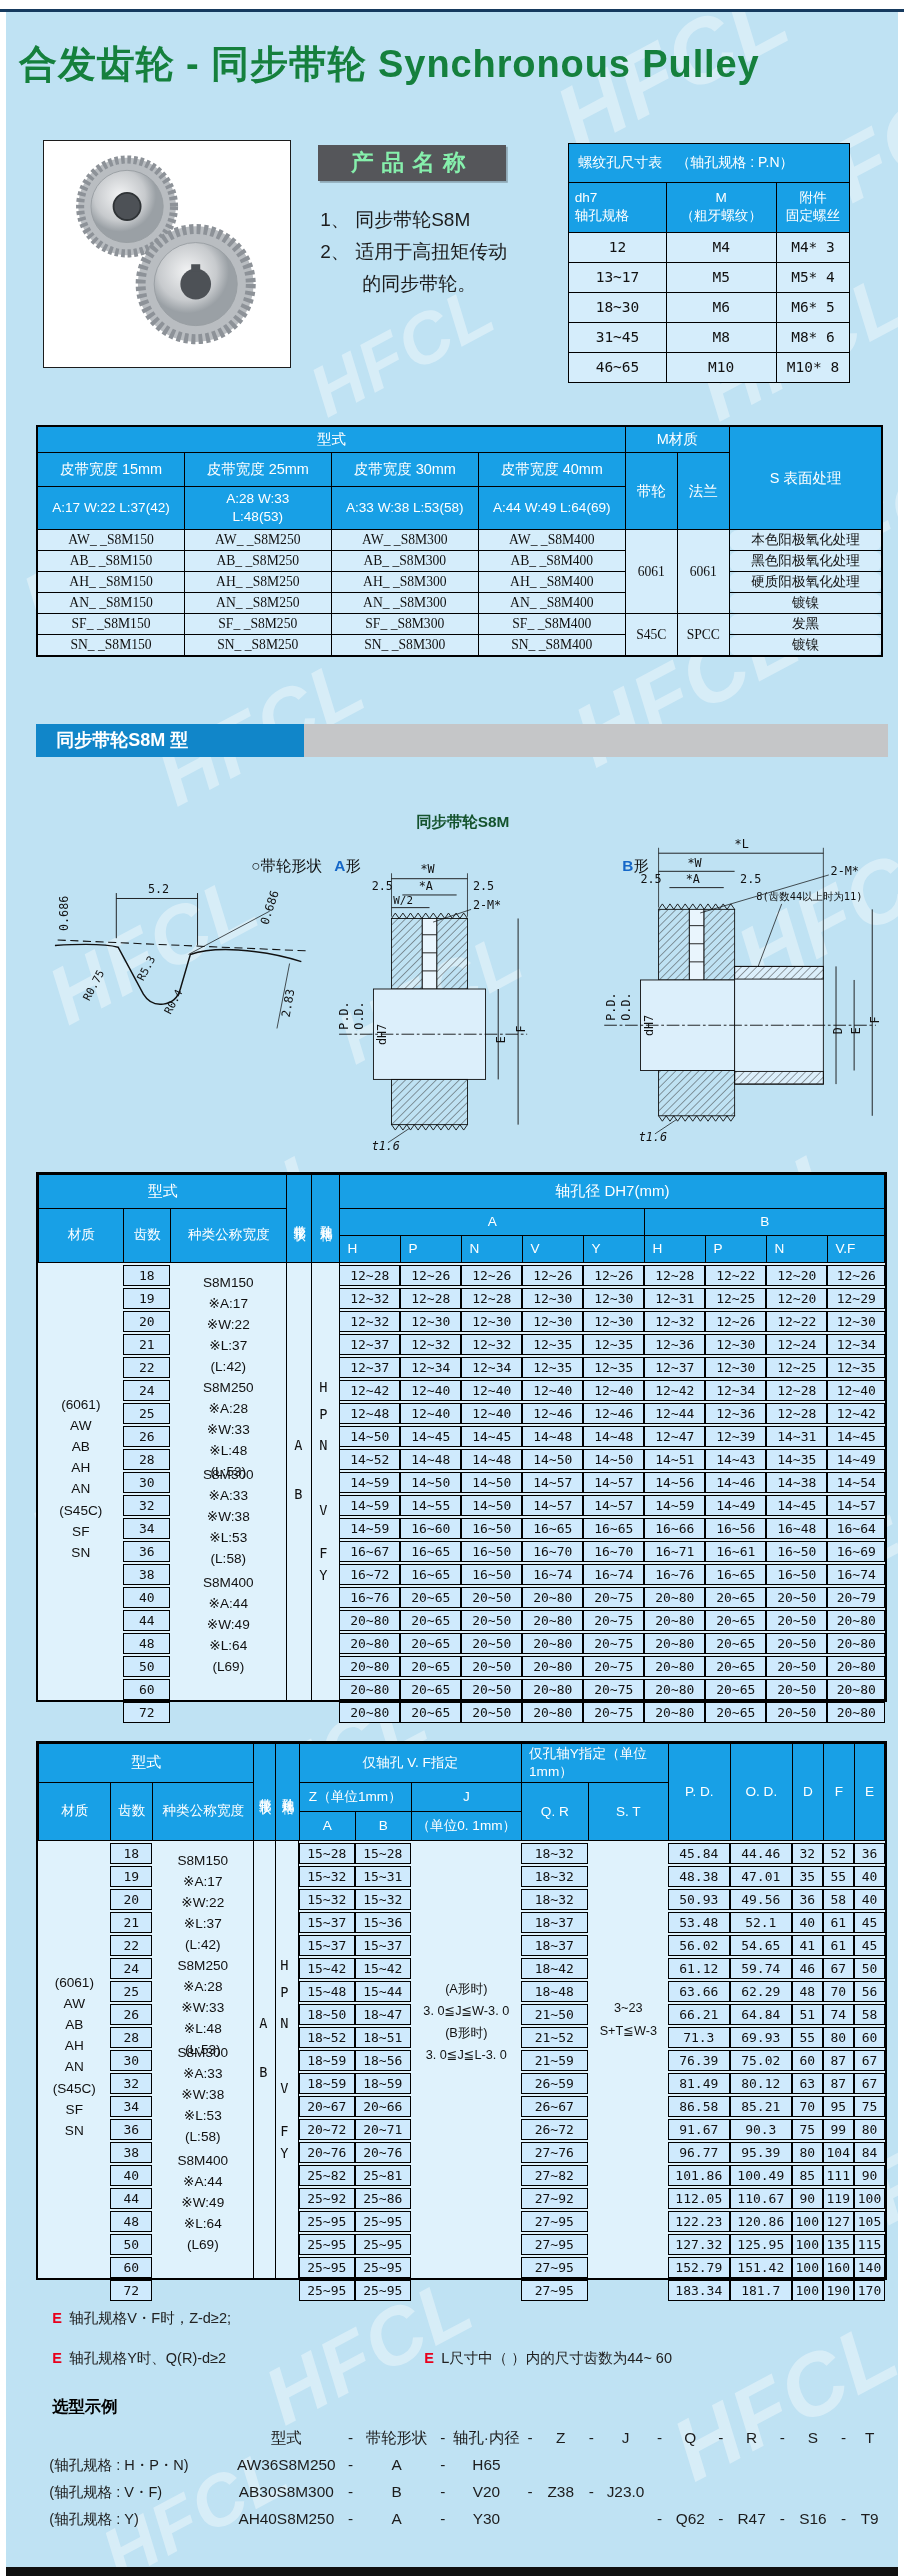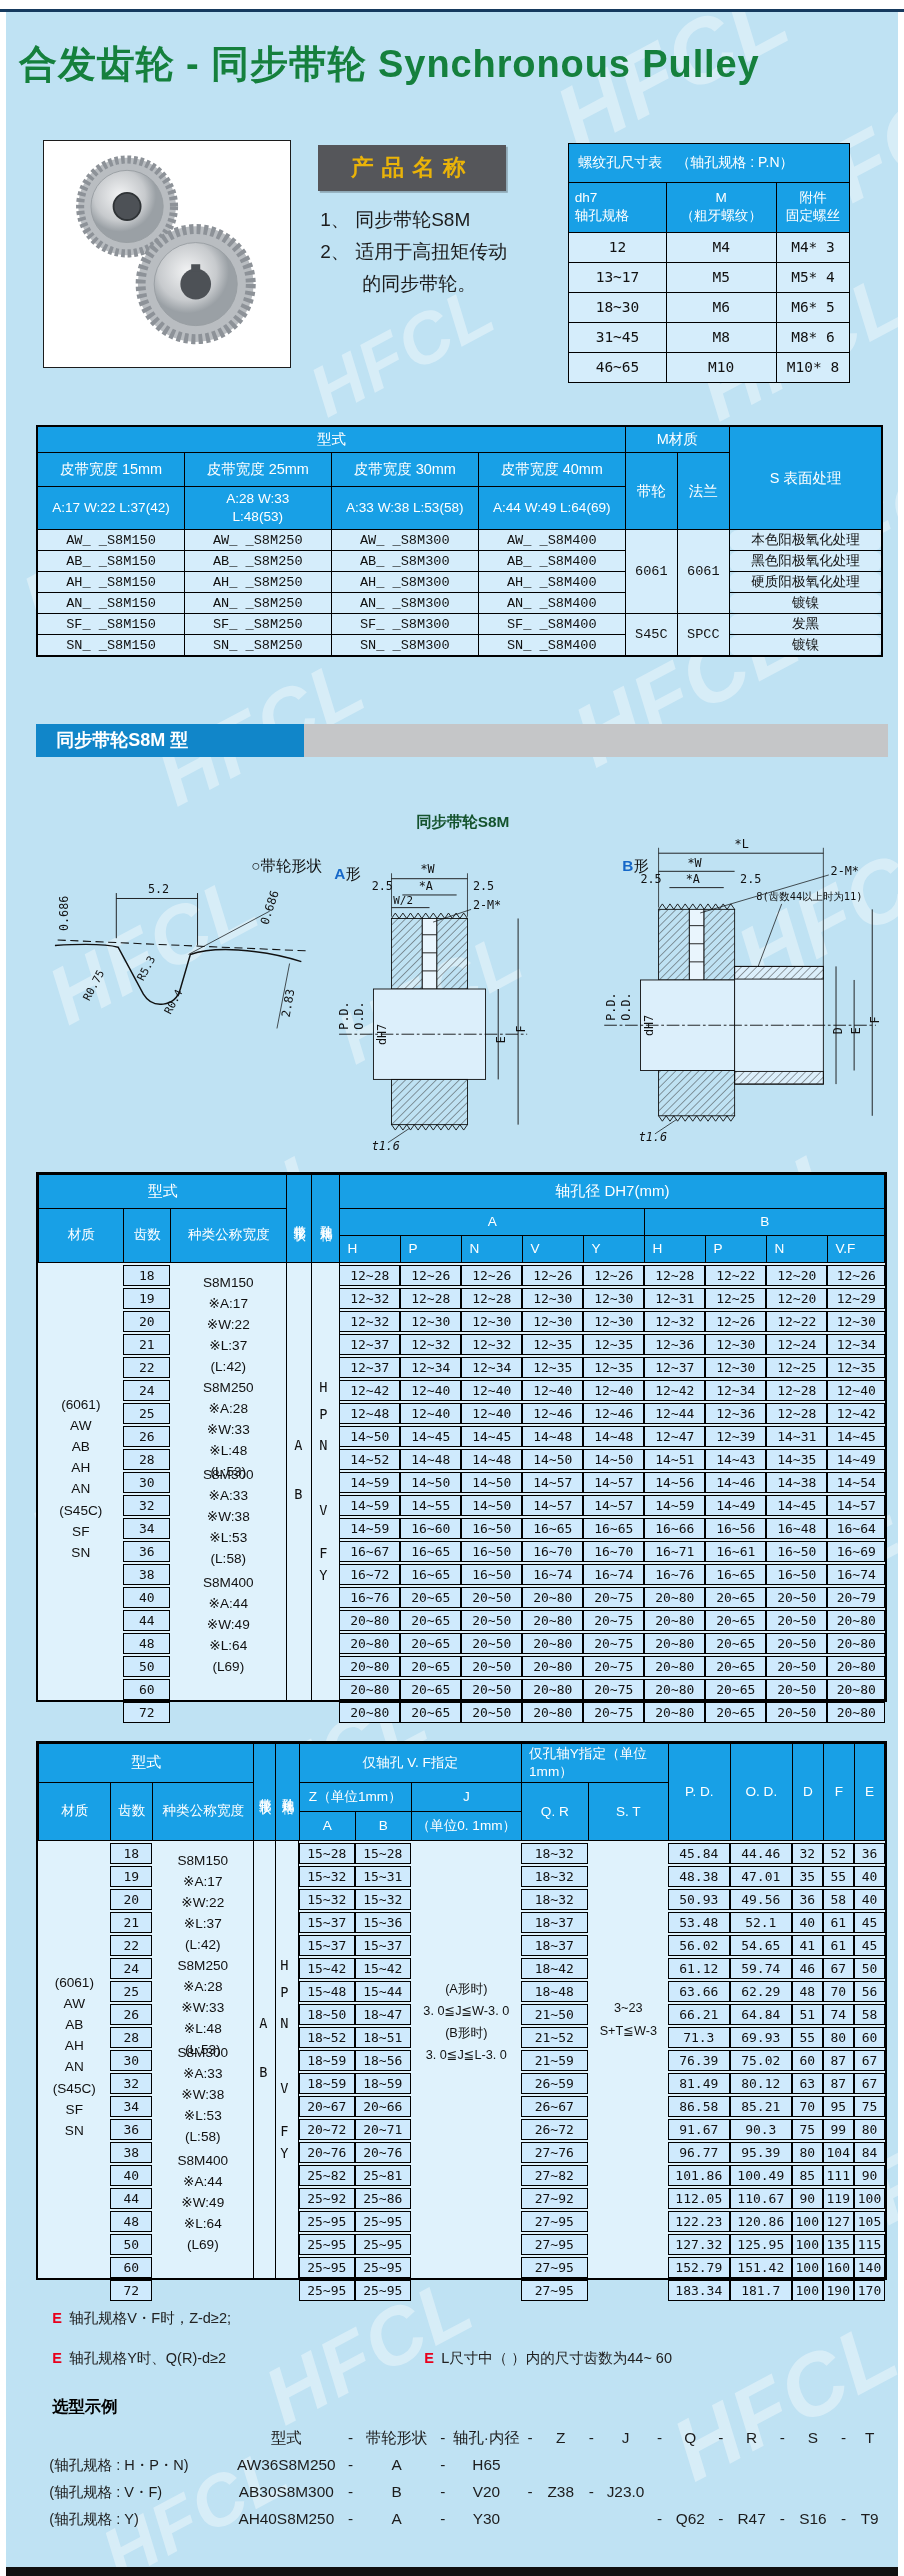"产品名称" #pname { color: #eab308 -> #86efac; height: 46px -> 36px }
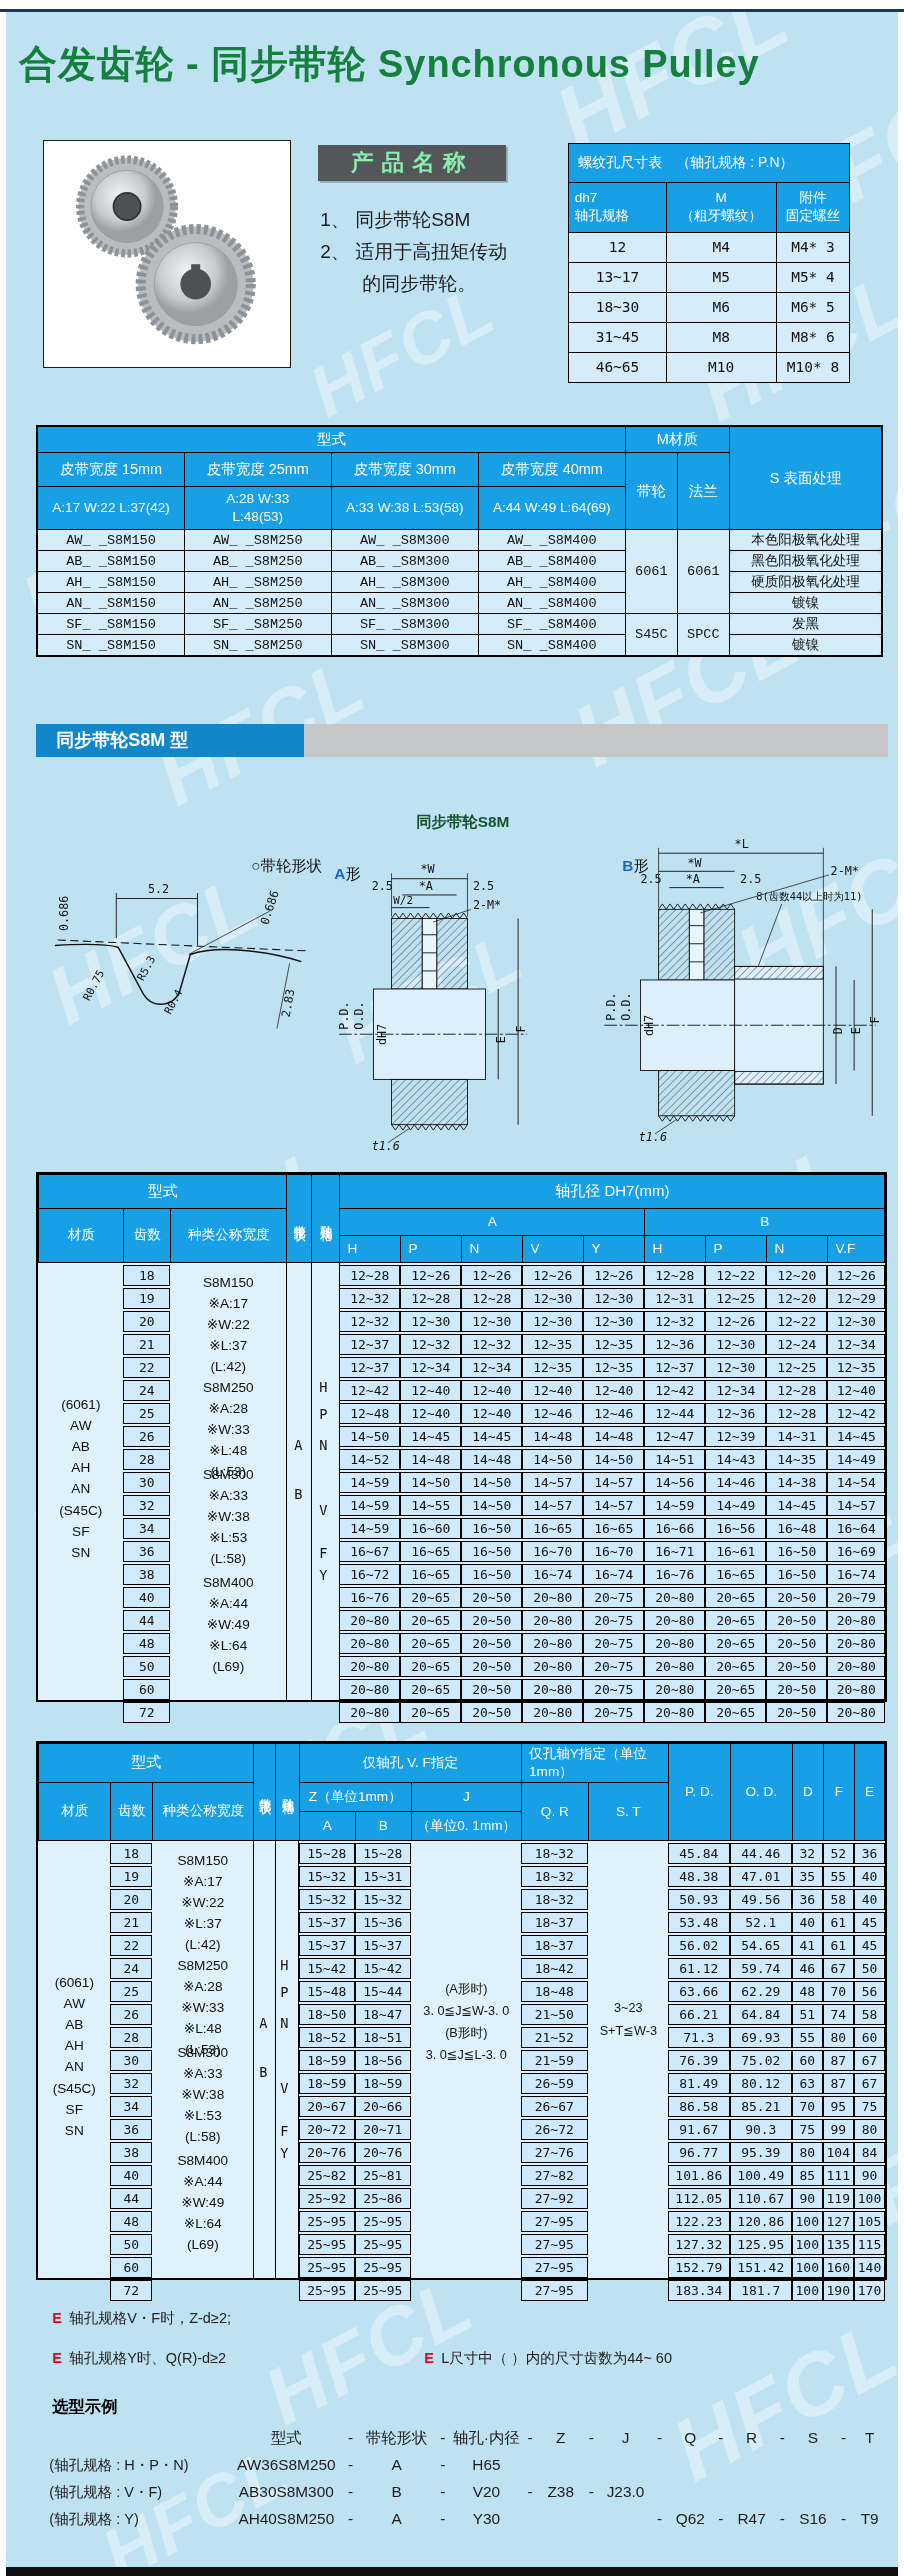"AW_ _S8M150" #typetbl .dr { font-family: Liberation Mono, monospace -> Liberation Serif, serif }
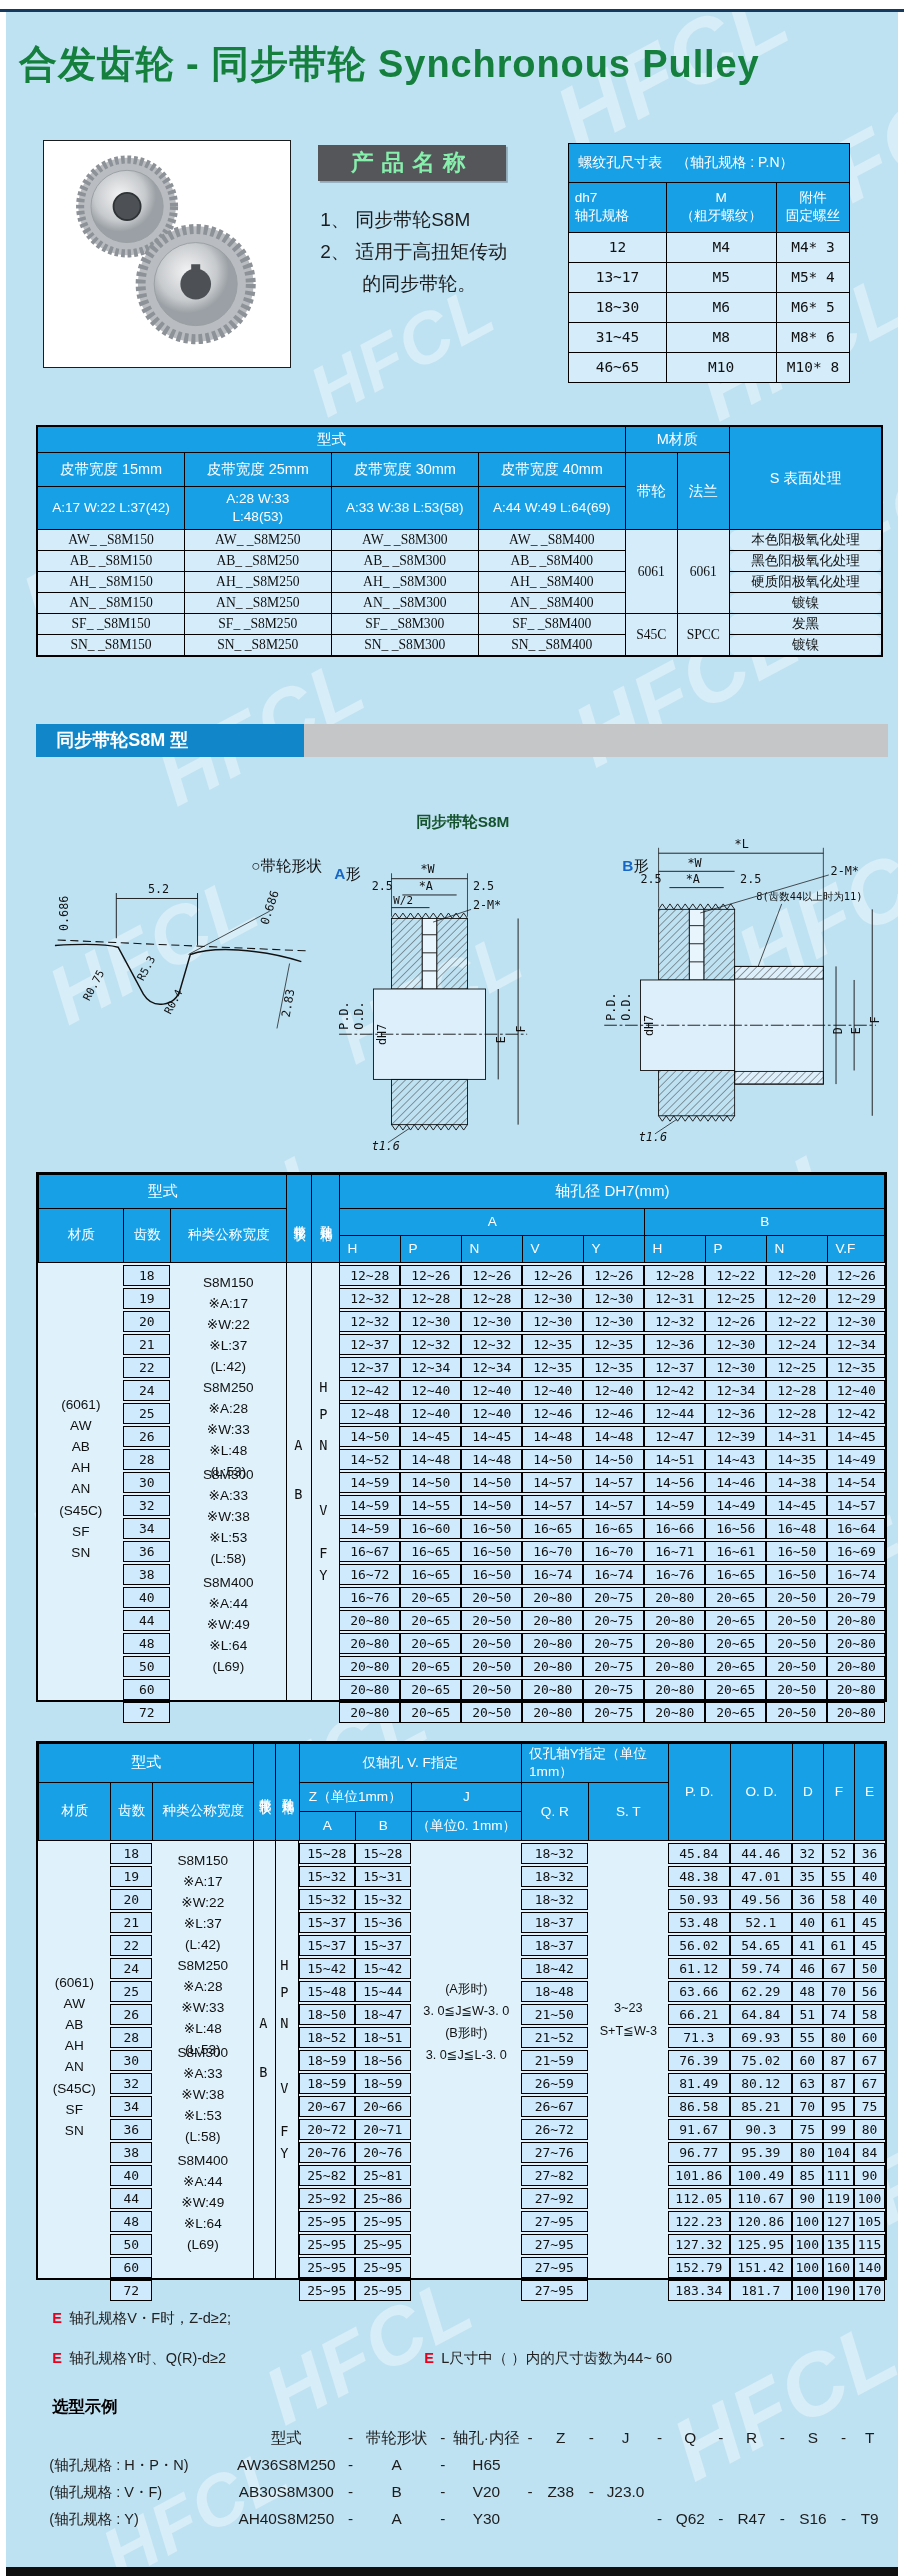"A形" #a-label { top: 88px -> 80px }
